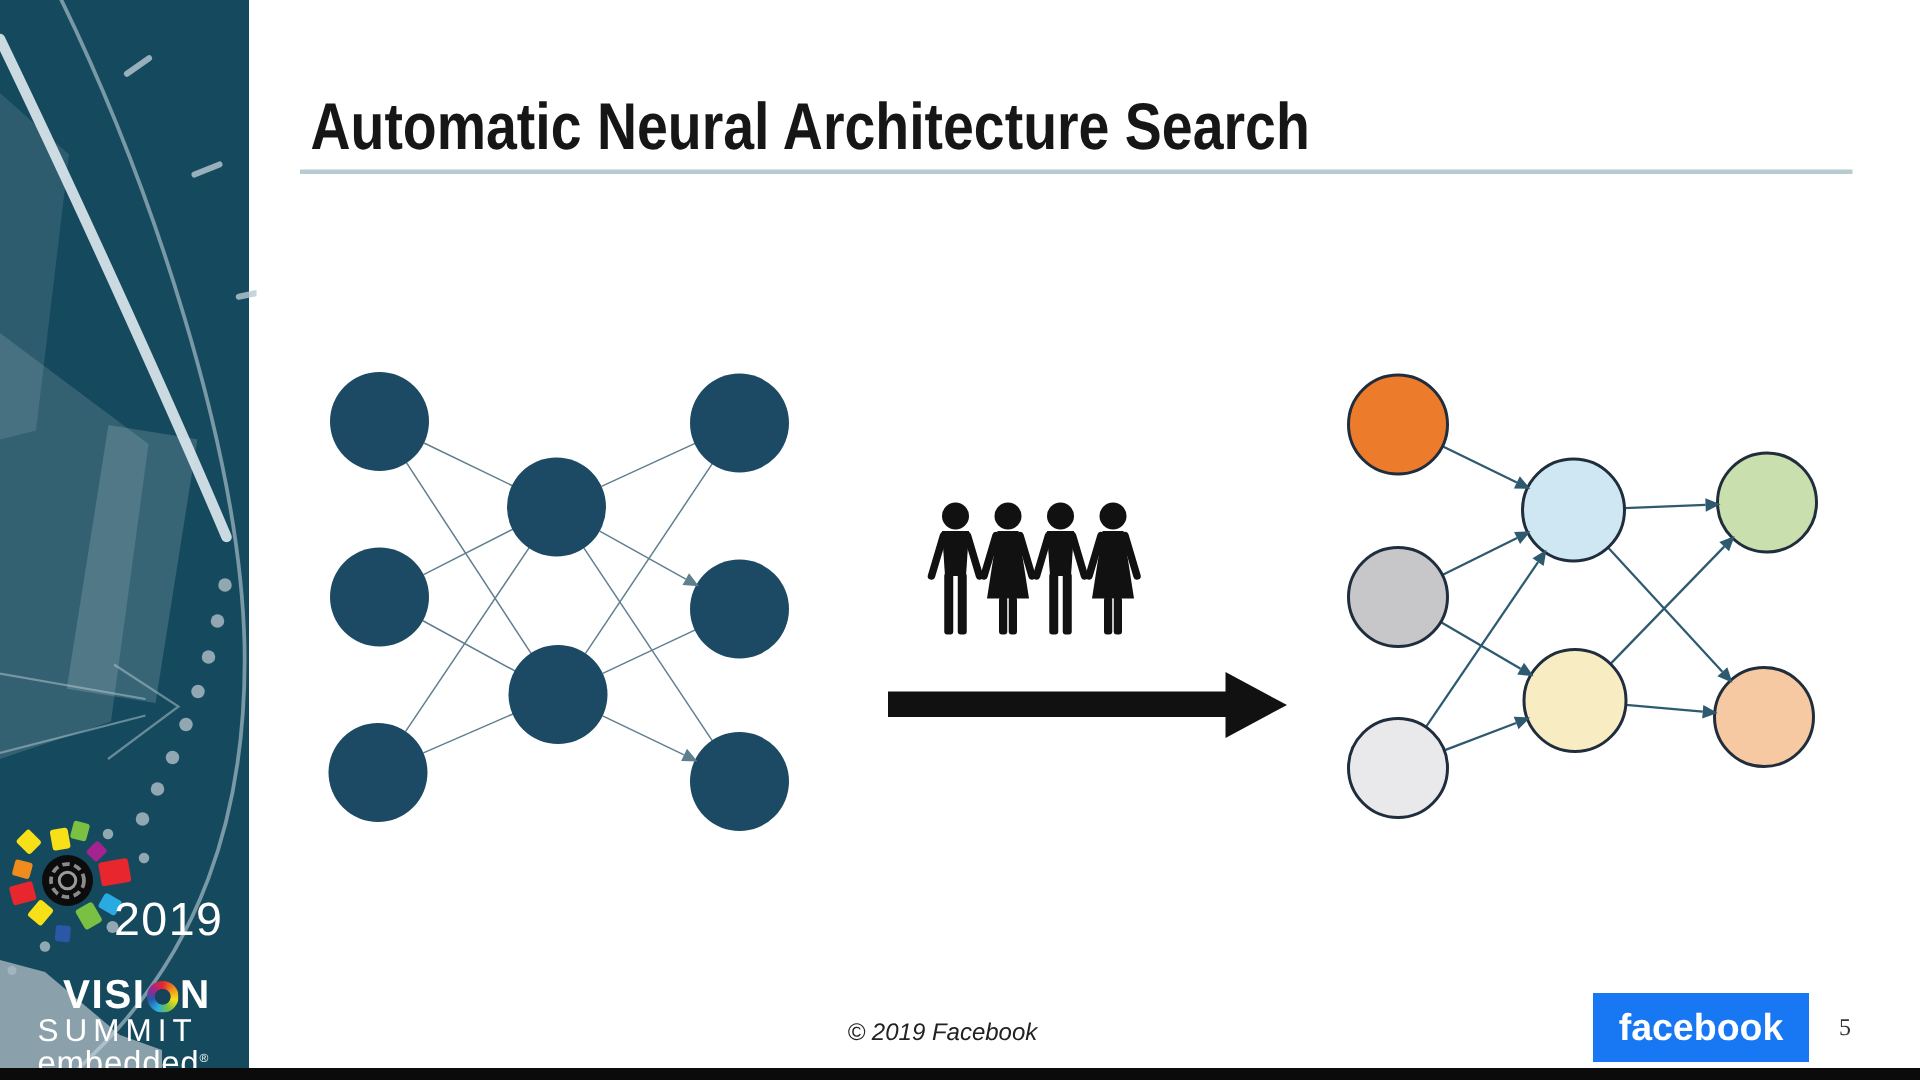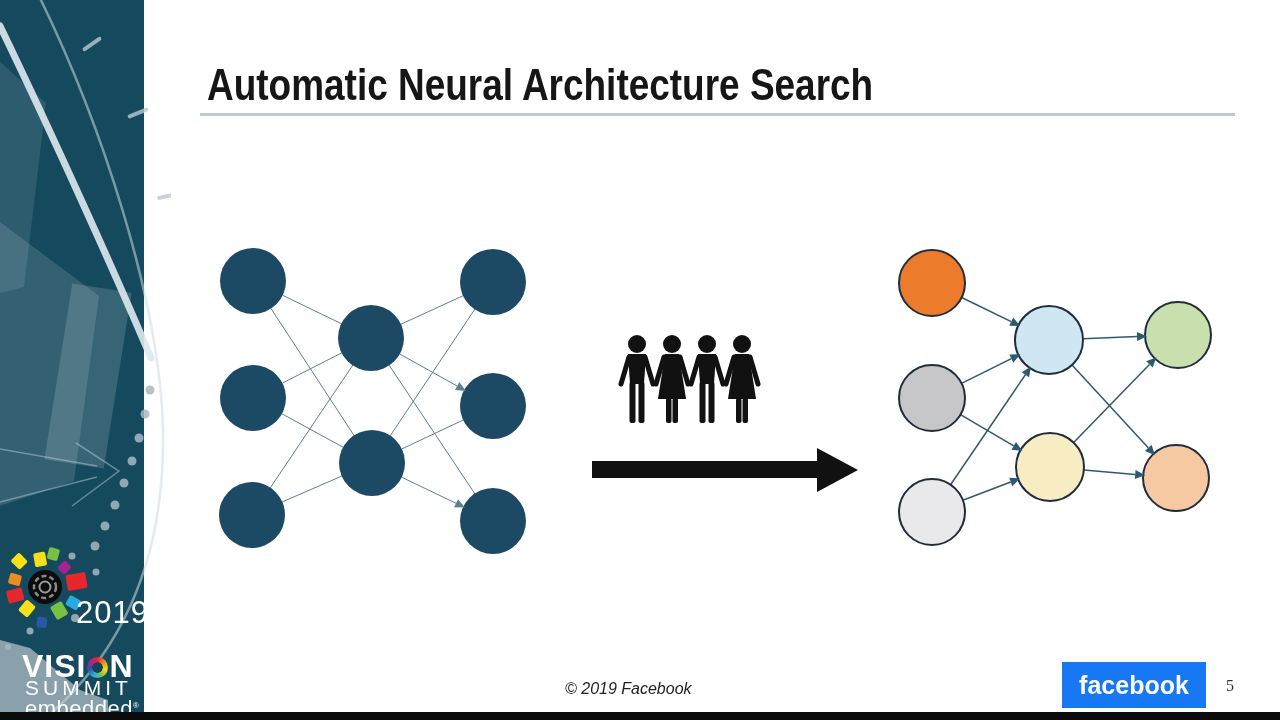"2019" .sidebar { padding-left: none -> 22px }
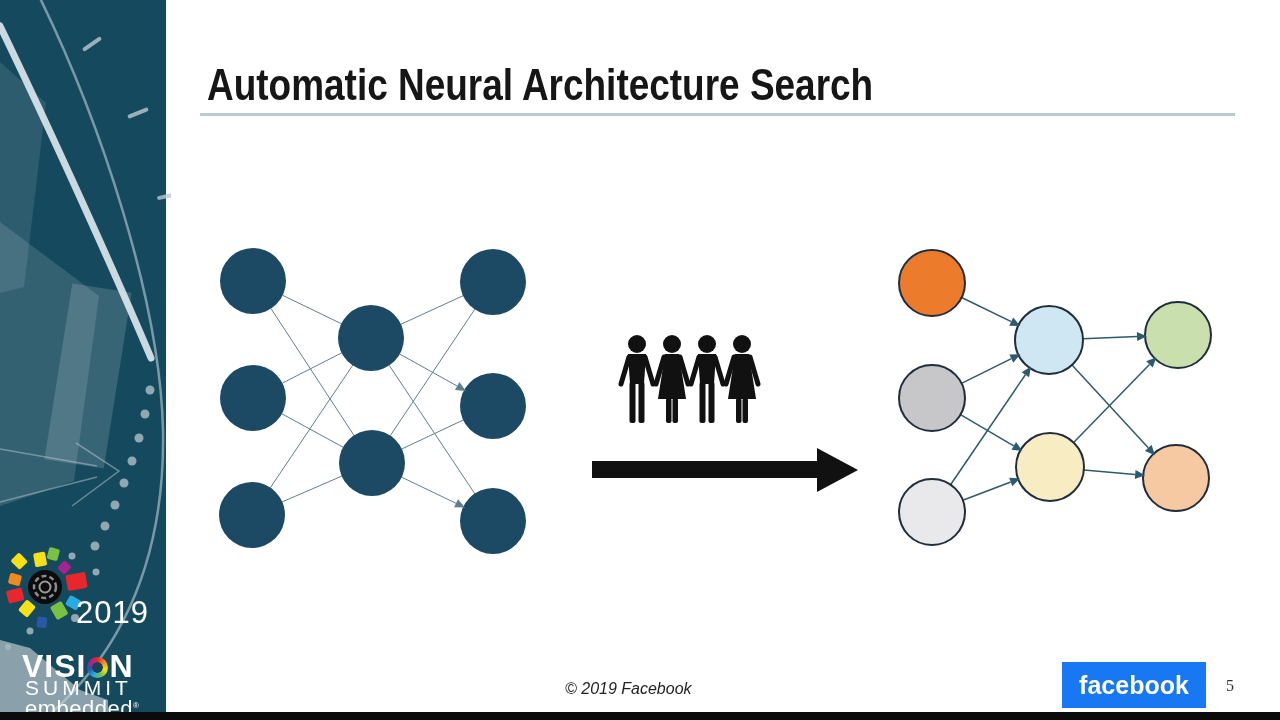"VISI" .logo-vision { font-size: 32px -> 27px; left: 22px -> 42px }
